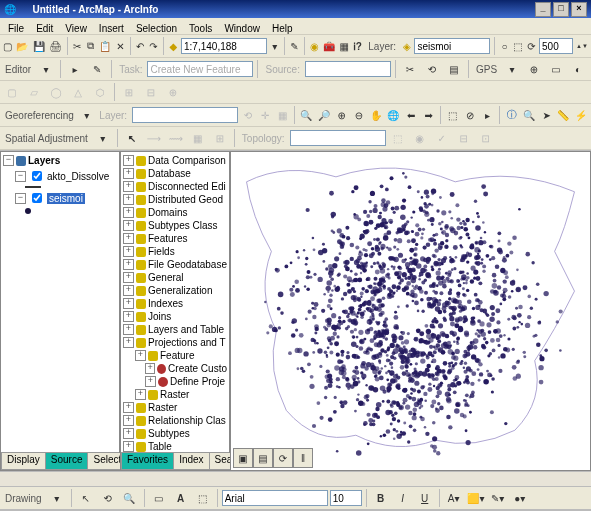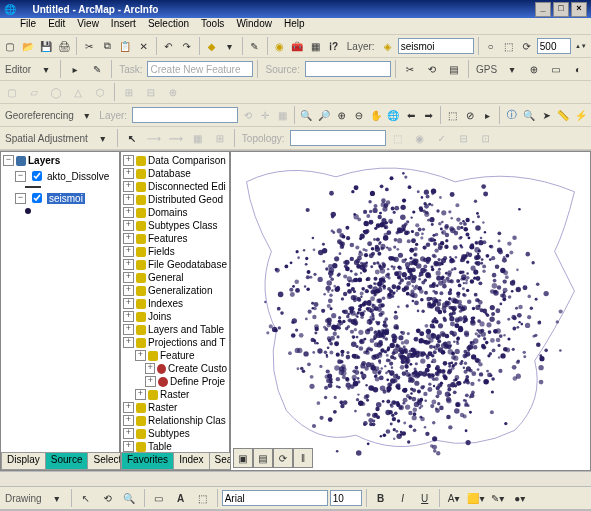"File" .menubar { align-items: flex-start -> flex-end; padding: 0 14px -> 0 2px }
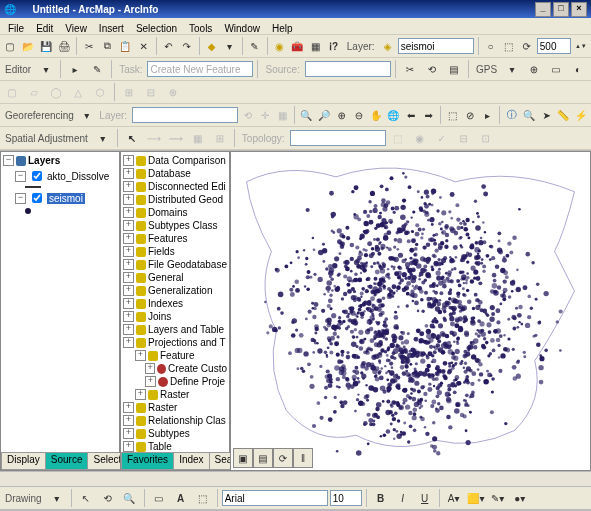"1:7,140,188" input.txt { html: none -> <input> }
